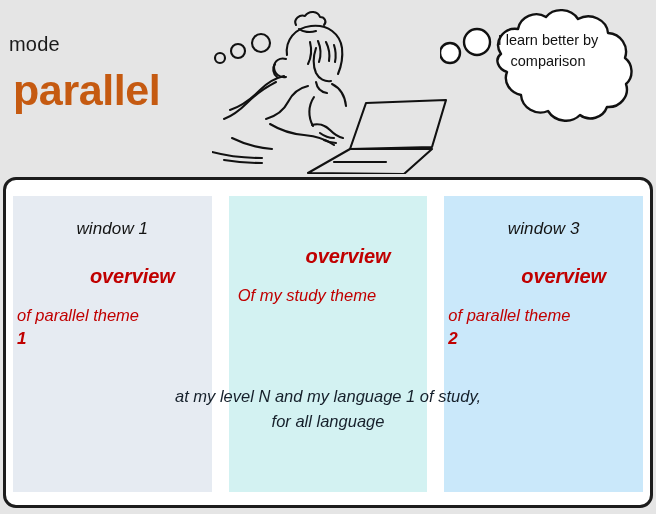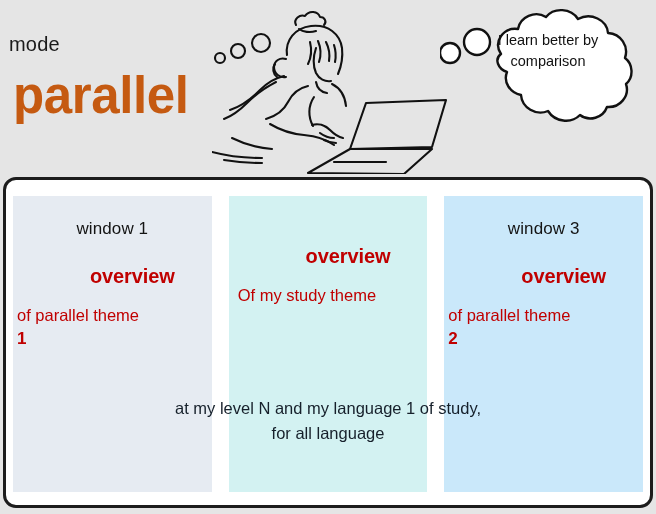"parallel" .mode-value { font-size: 51px -> 43px }
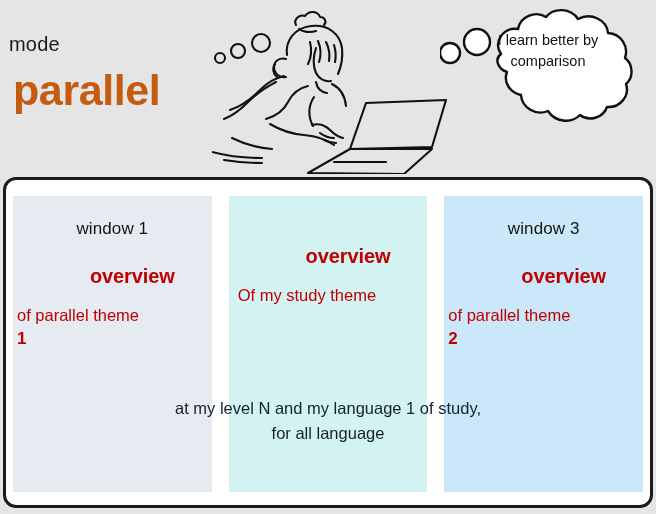"window 1" .panels { font-style: none -> italic }
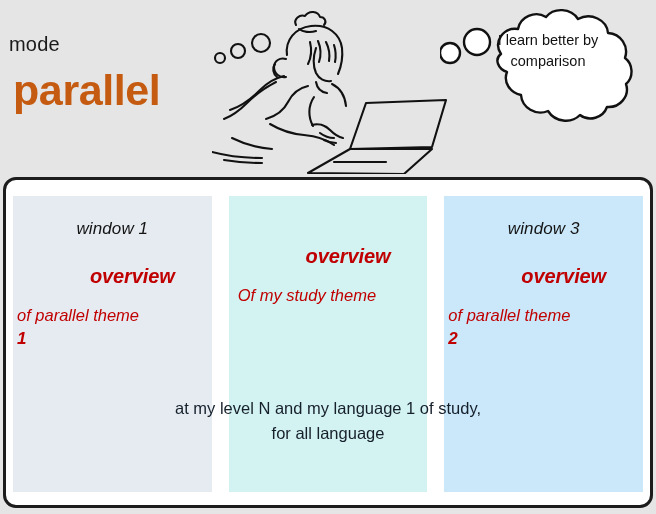"at my level N and" .caption { font-style: none -> italic; top: 396px -> 384px }
